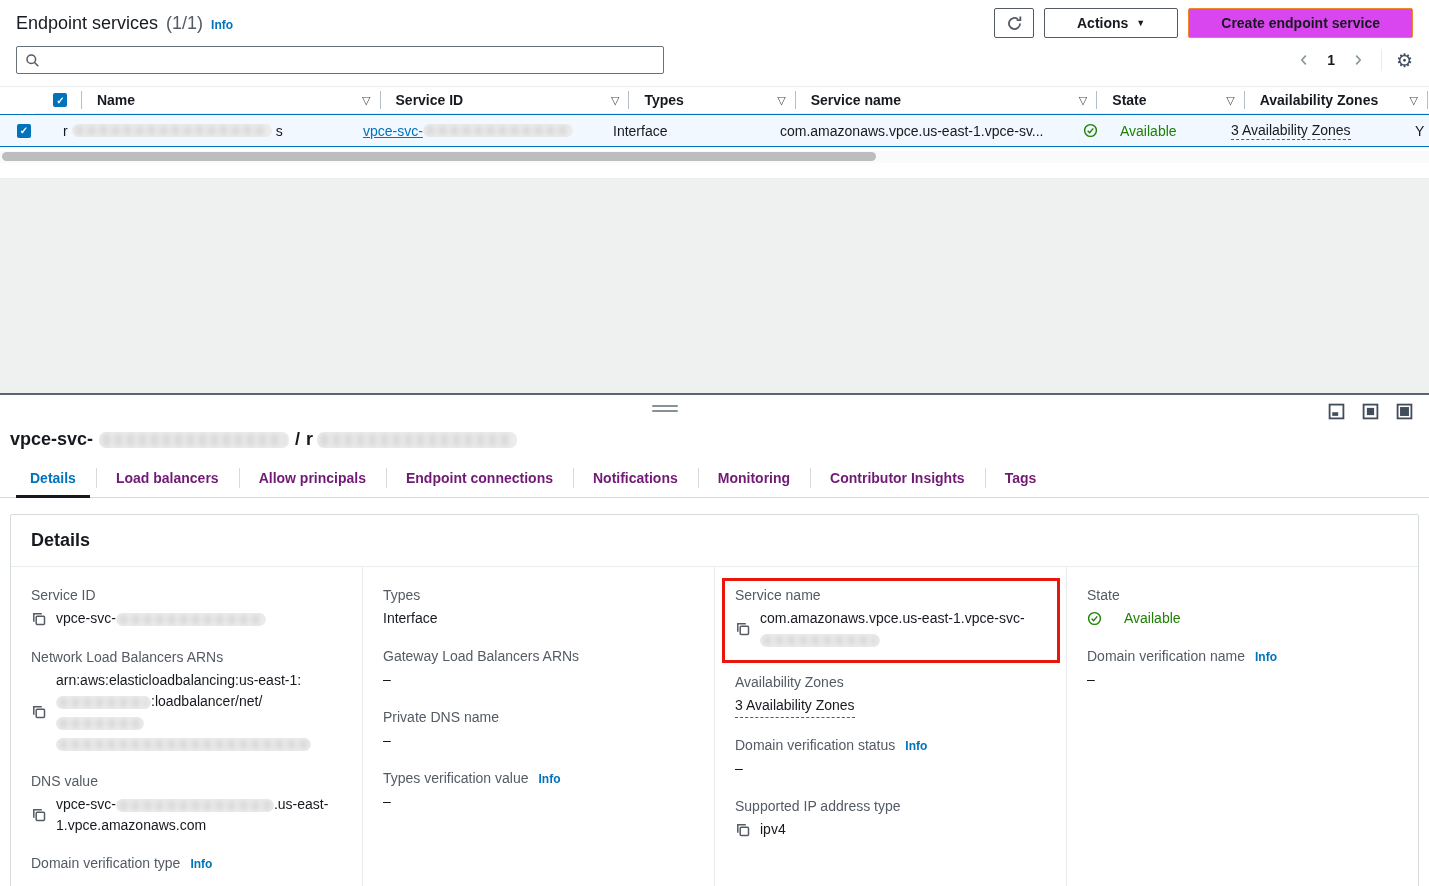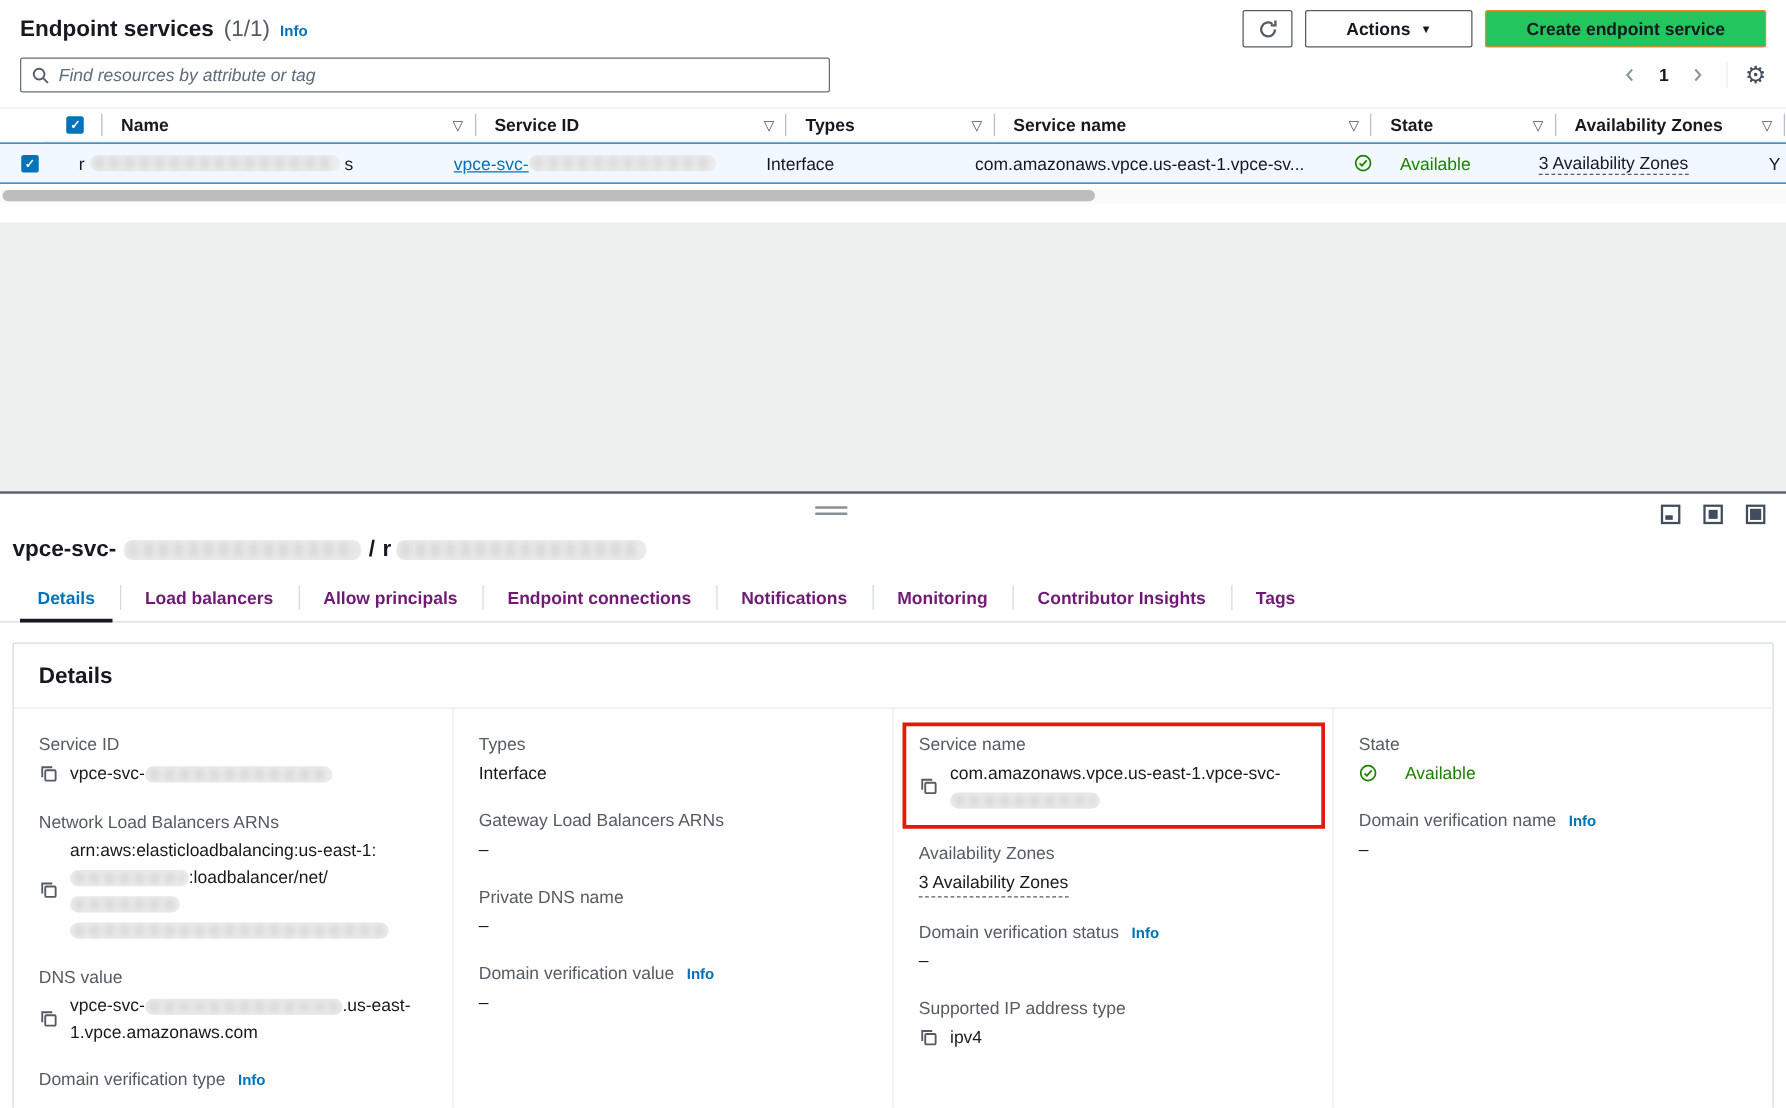"Endpoint services" .page-title { font-weight: 700 -> 400 }
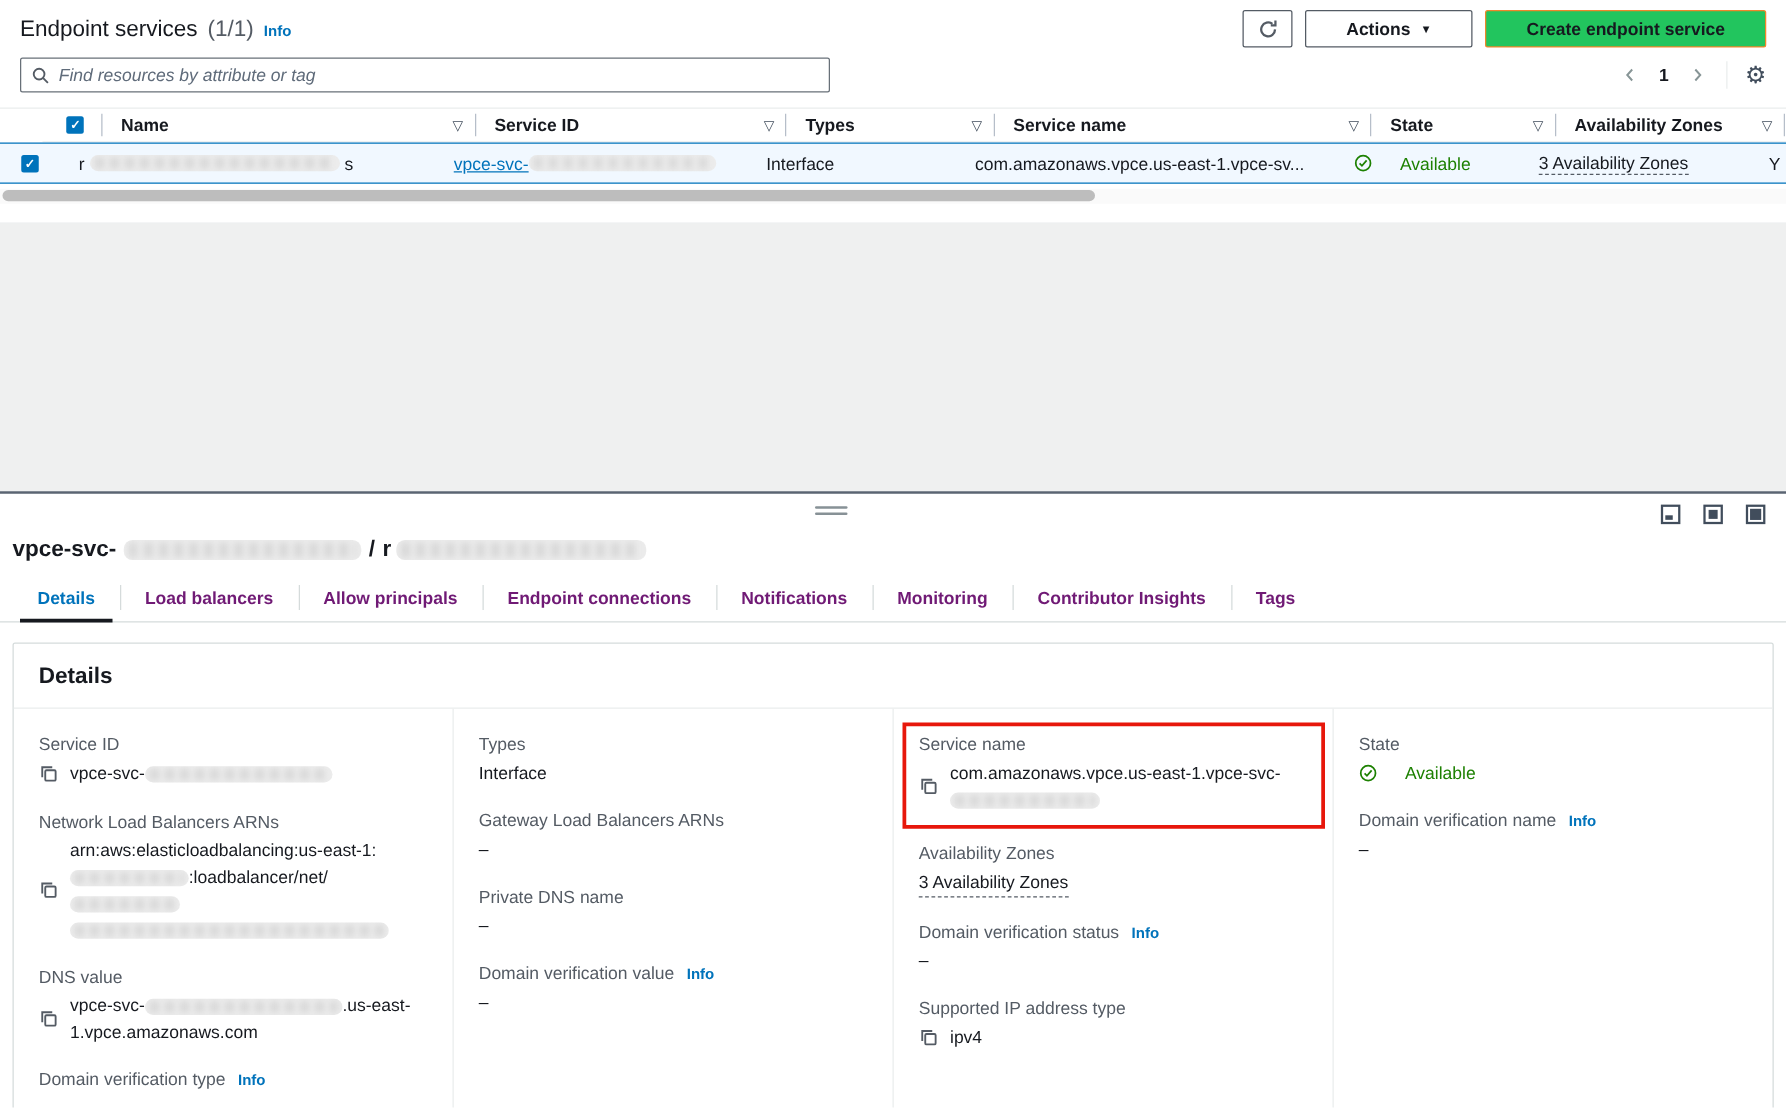"Create endpoint service" .btn.primary { background: #22c55e -> #d946ef }
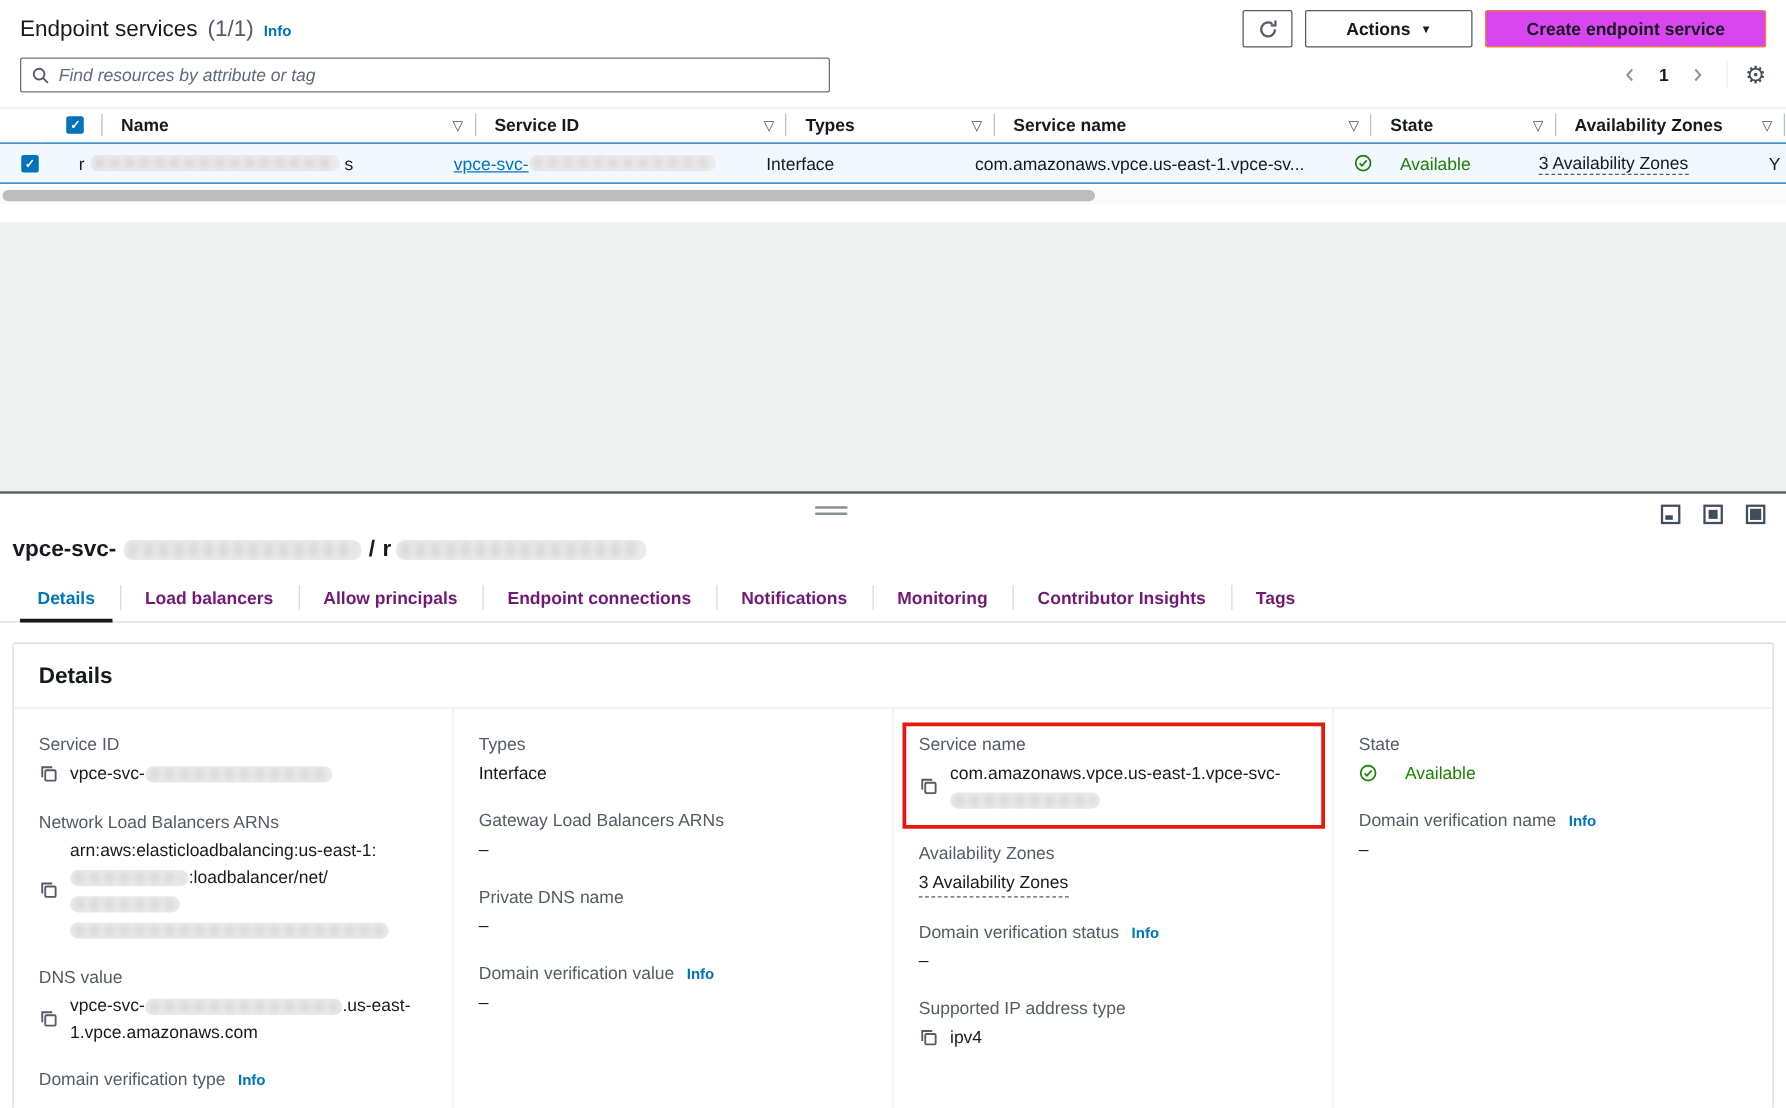"Find resources by attribute or" input { html: <input> -> none }
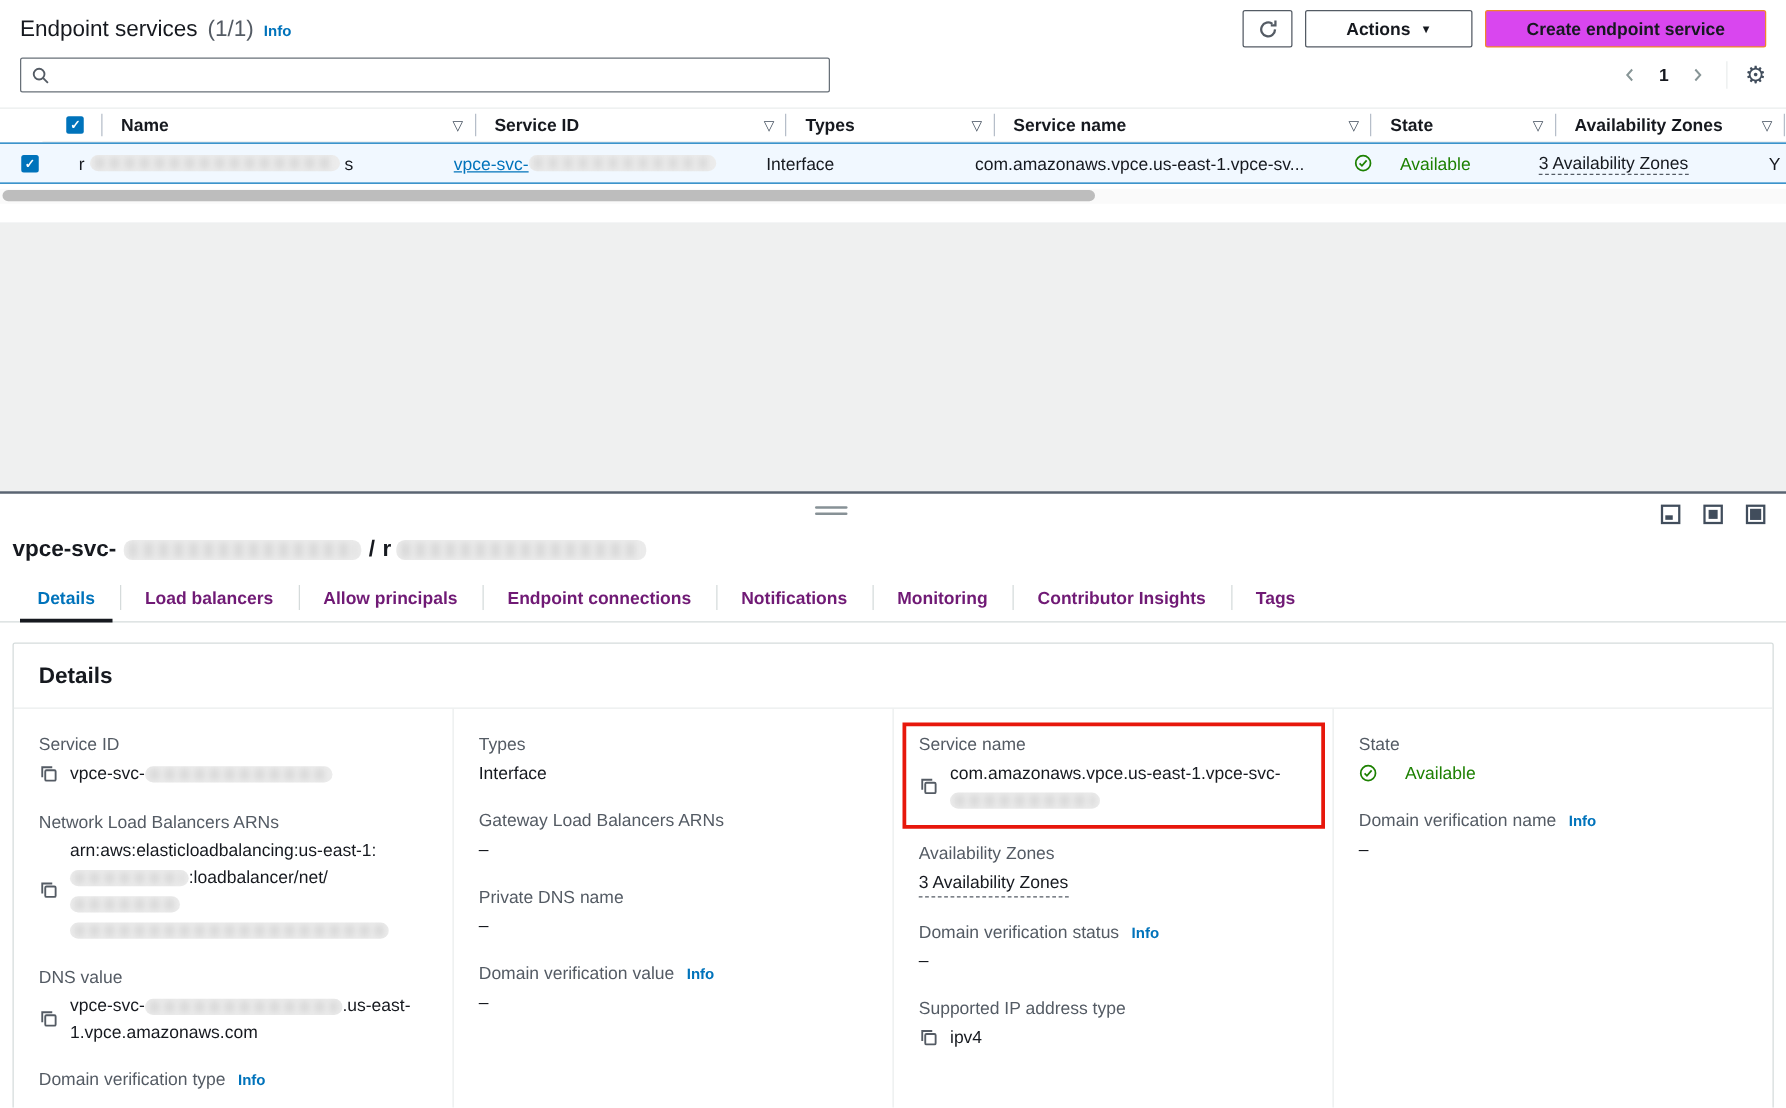"Domain verification value" span { text: Domain -> Types }
